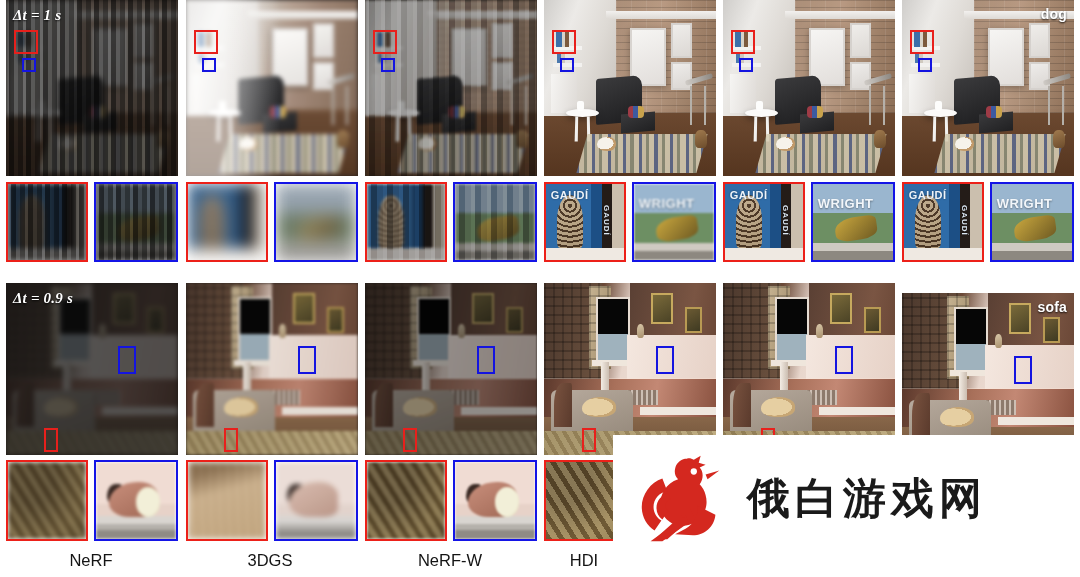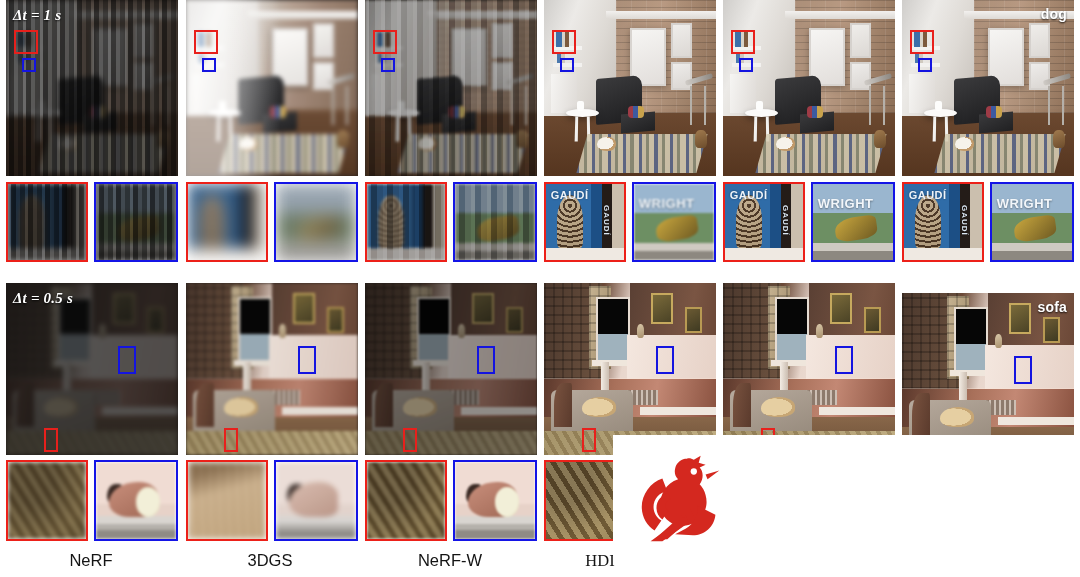"Δt = 0.5 s" div.corner-label { text: 0.5 -> 0.9 }
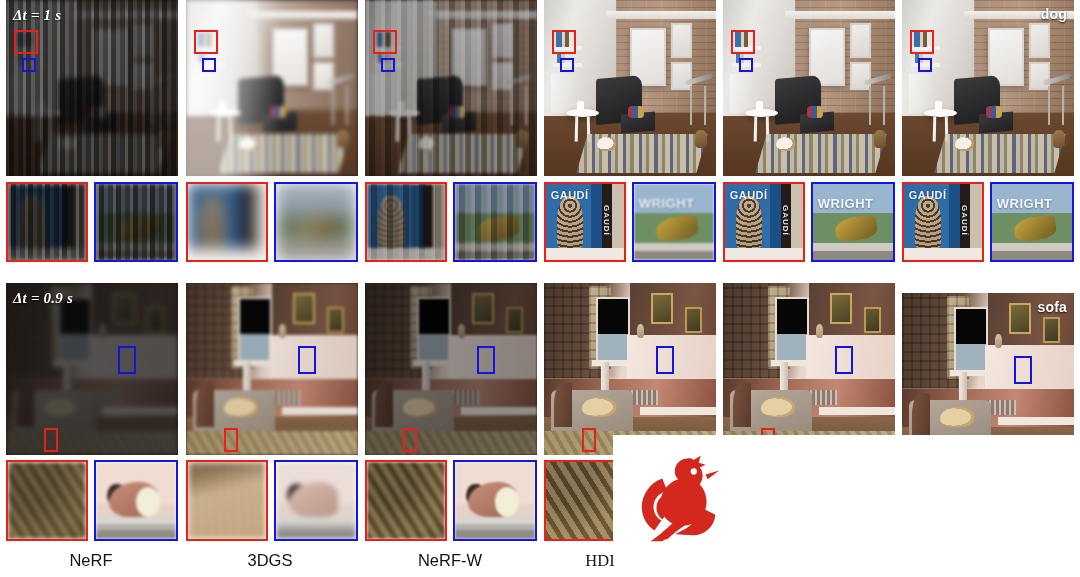"俄白游戏网" div { html: none -> <div>俄白游戏网</div> }
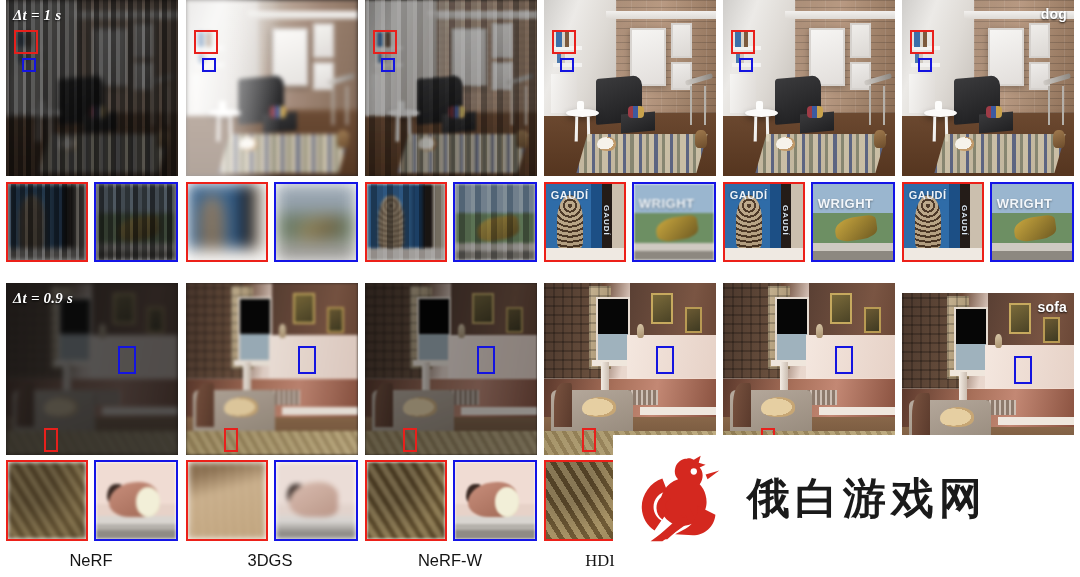"HDI" div.colname { font-family: Liberation Serif, serif -> none; left: 600px -> 584px }
